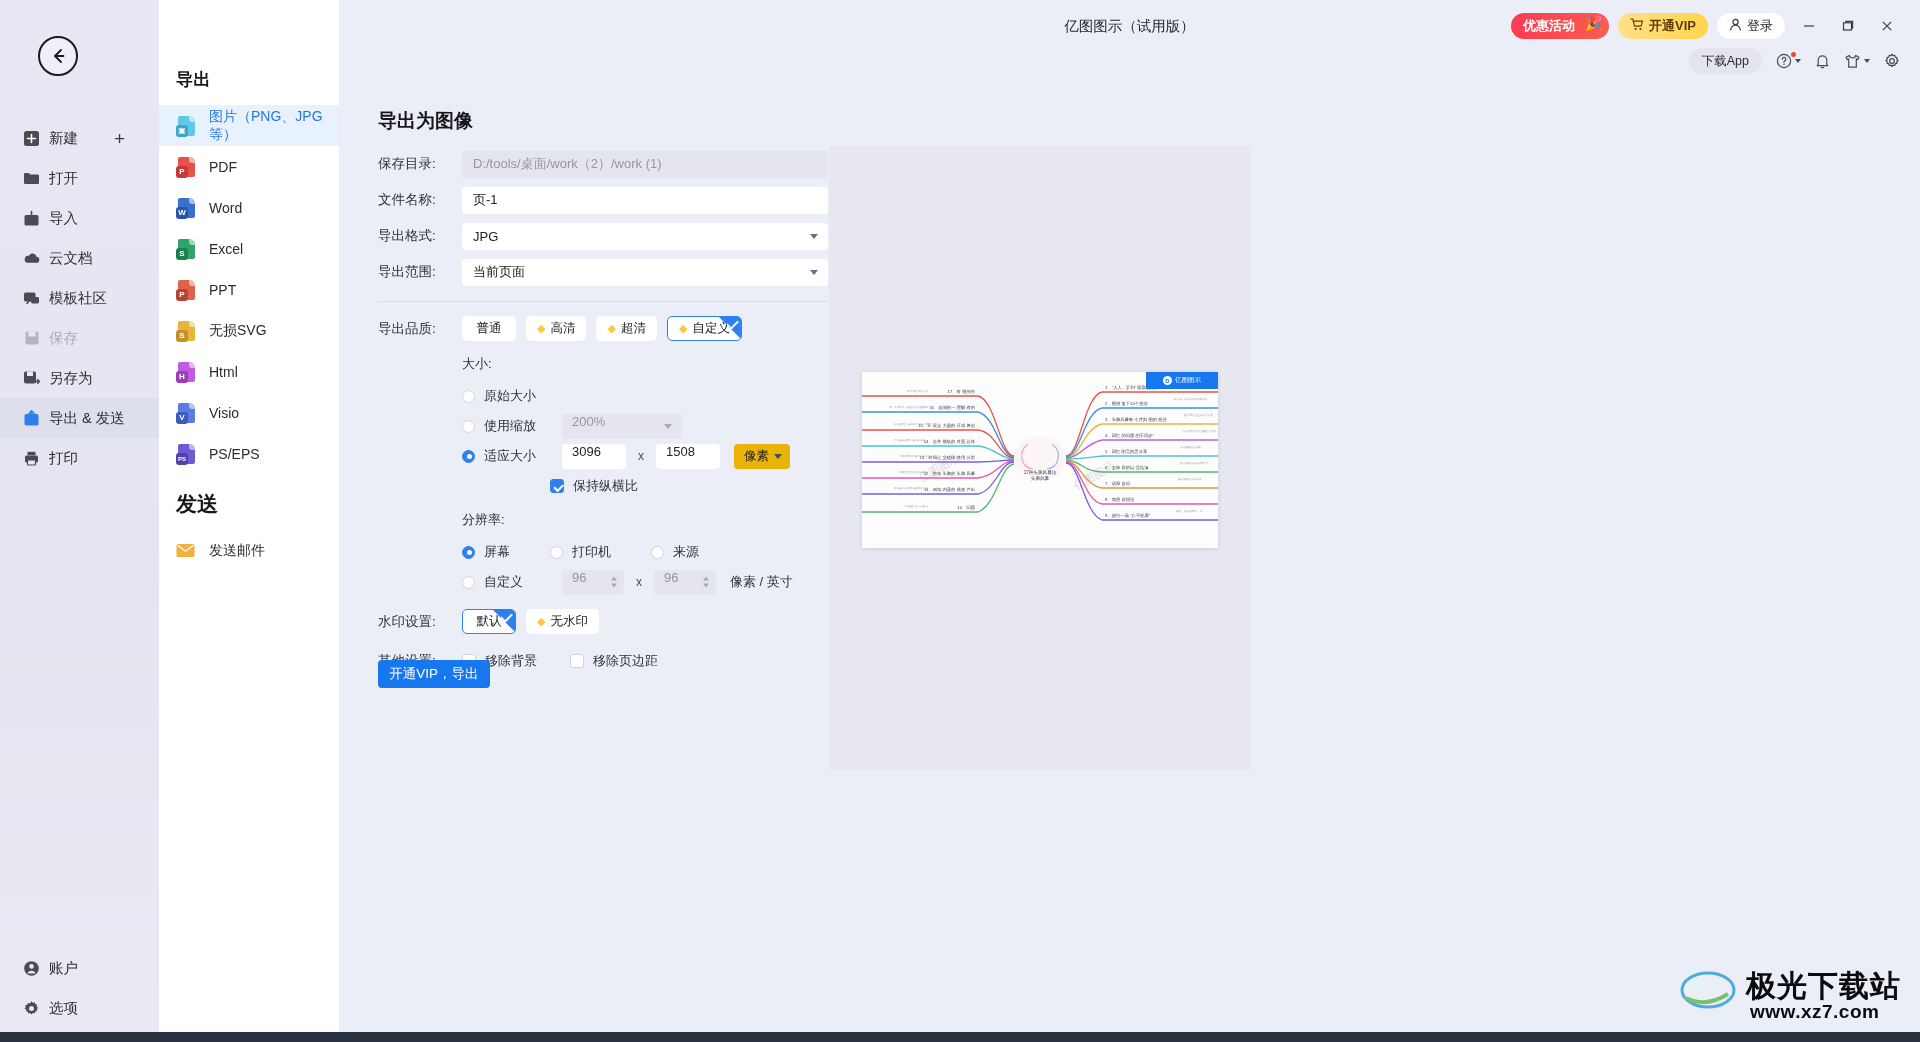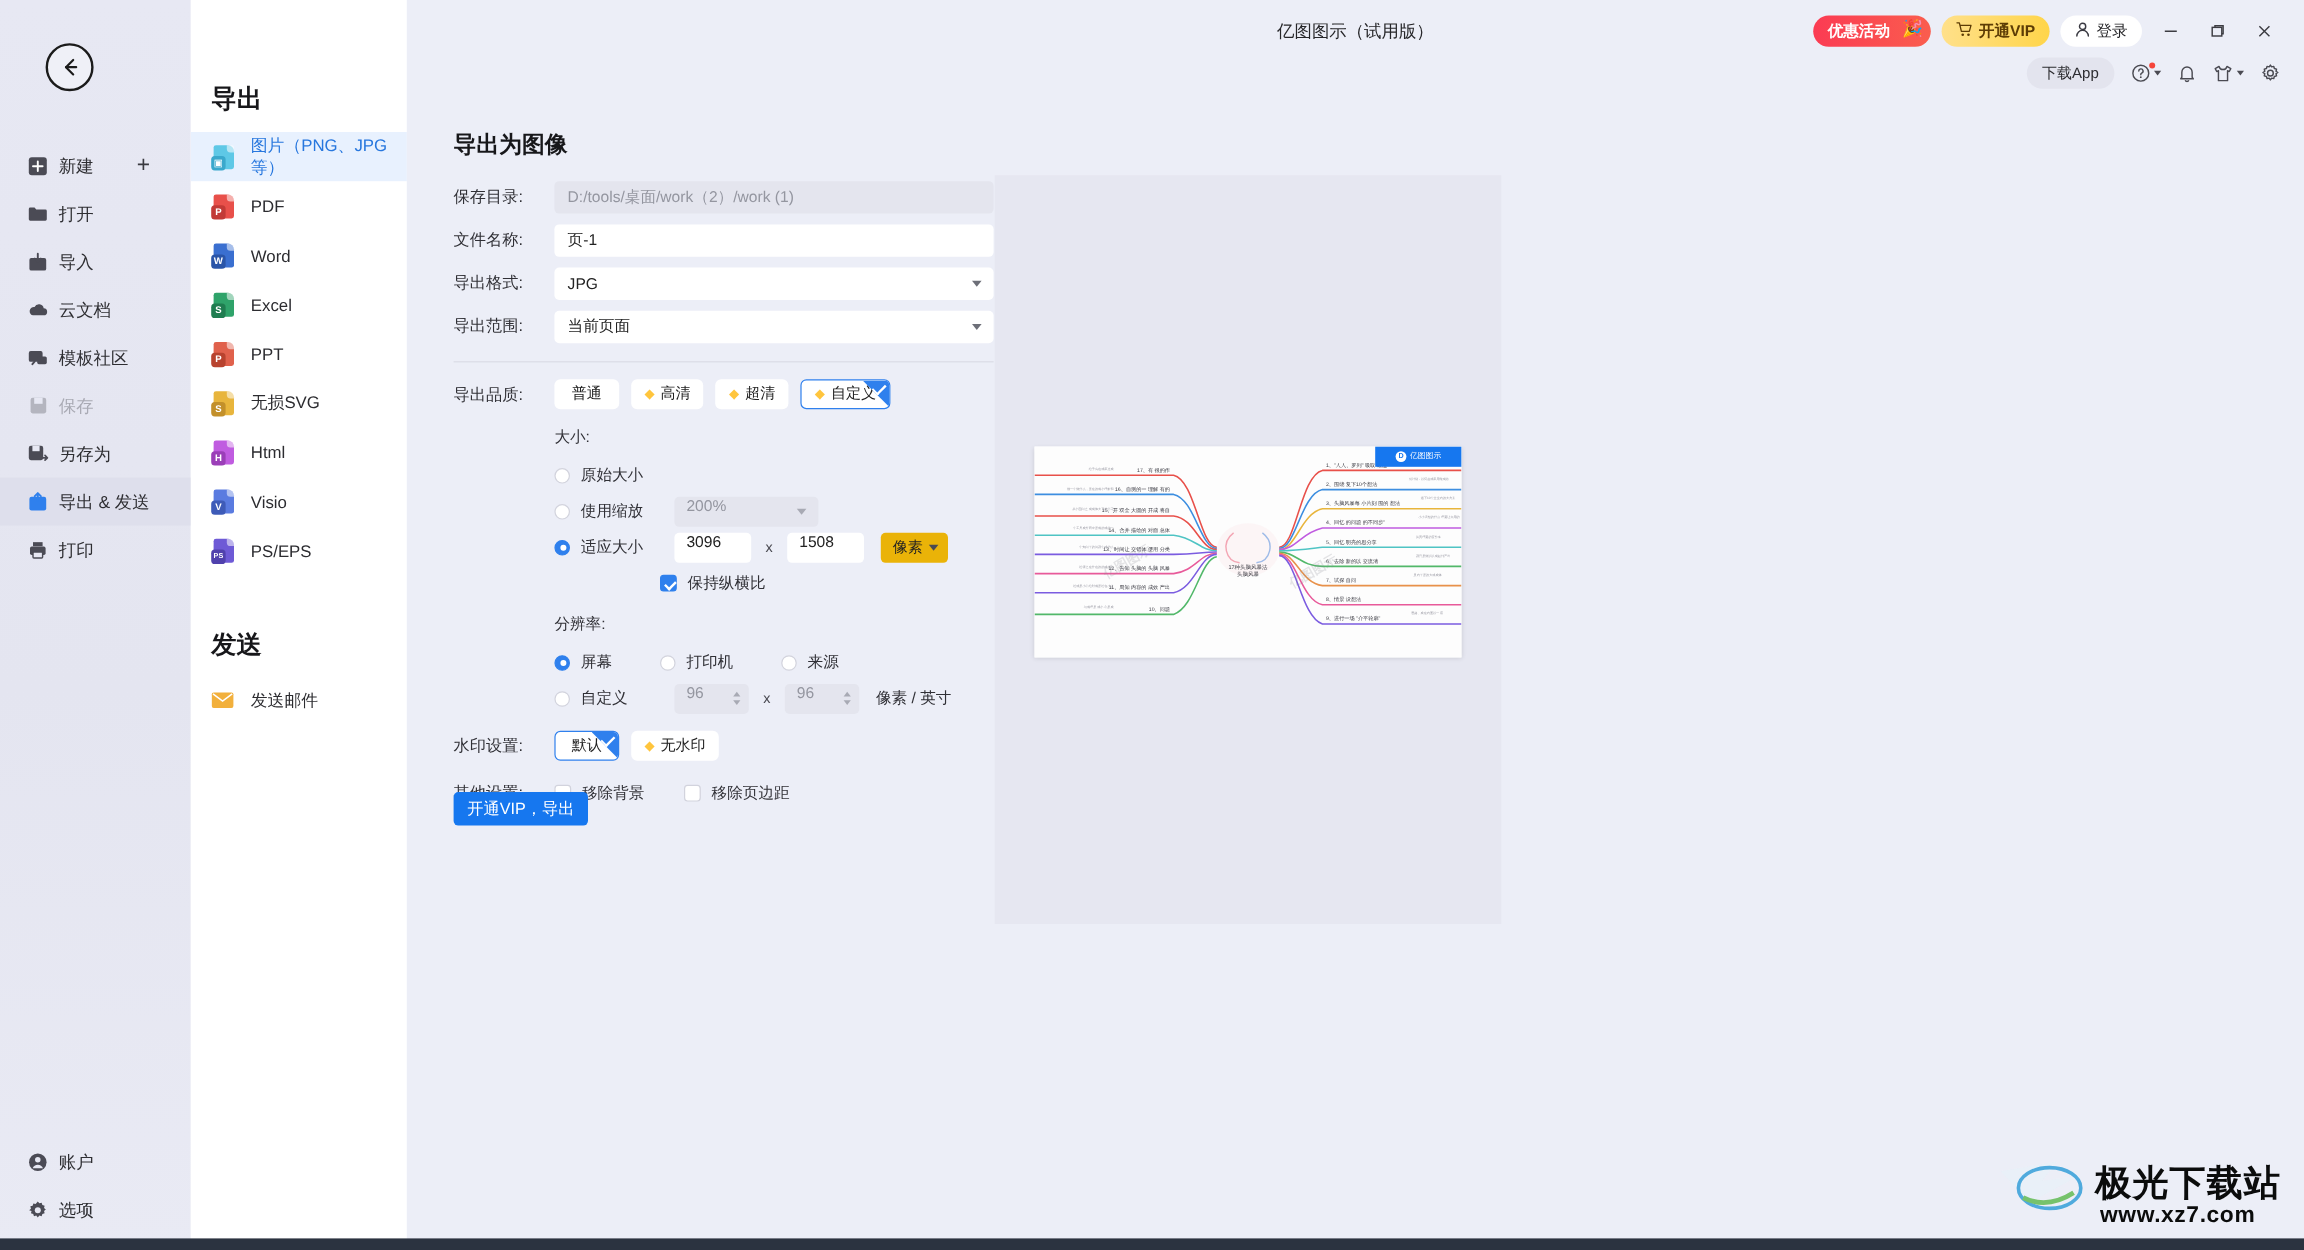"导出" .navcol h2 { font-size: 21px -> 17px }
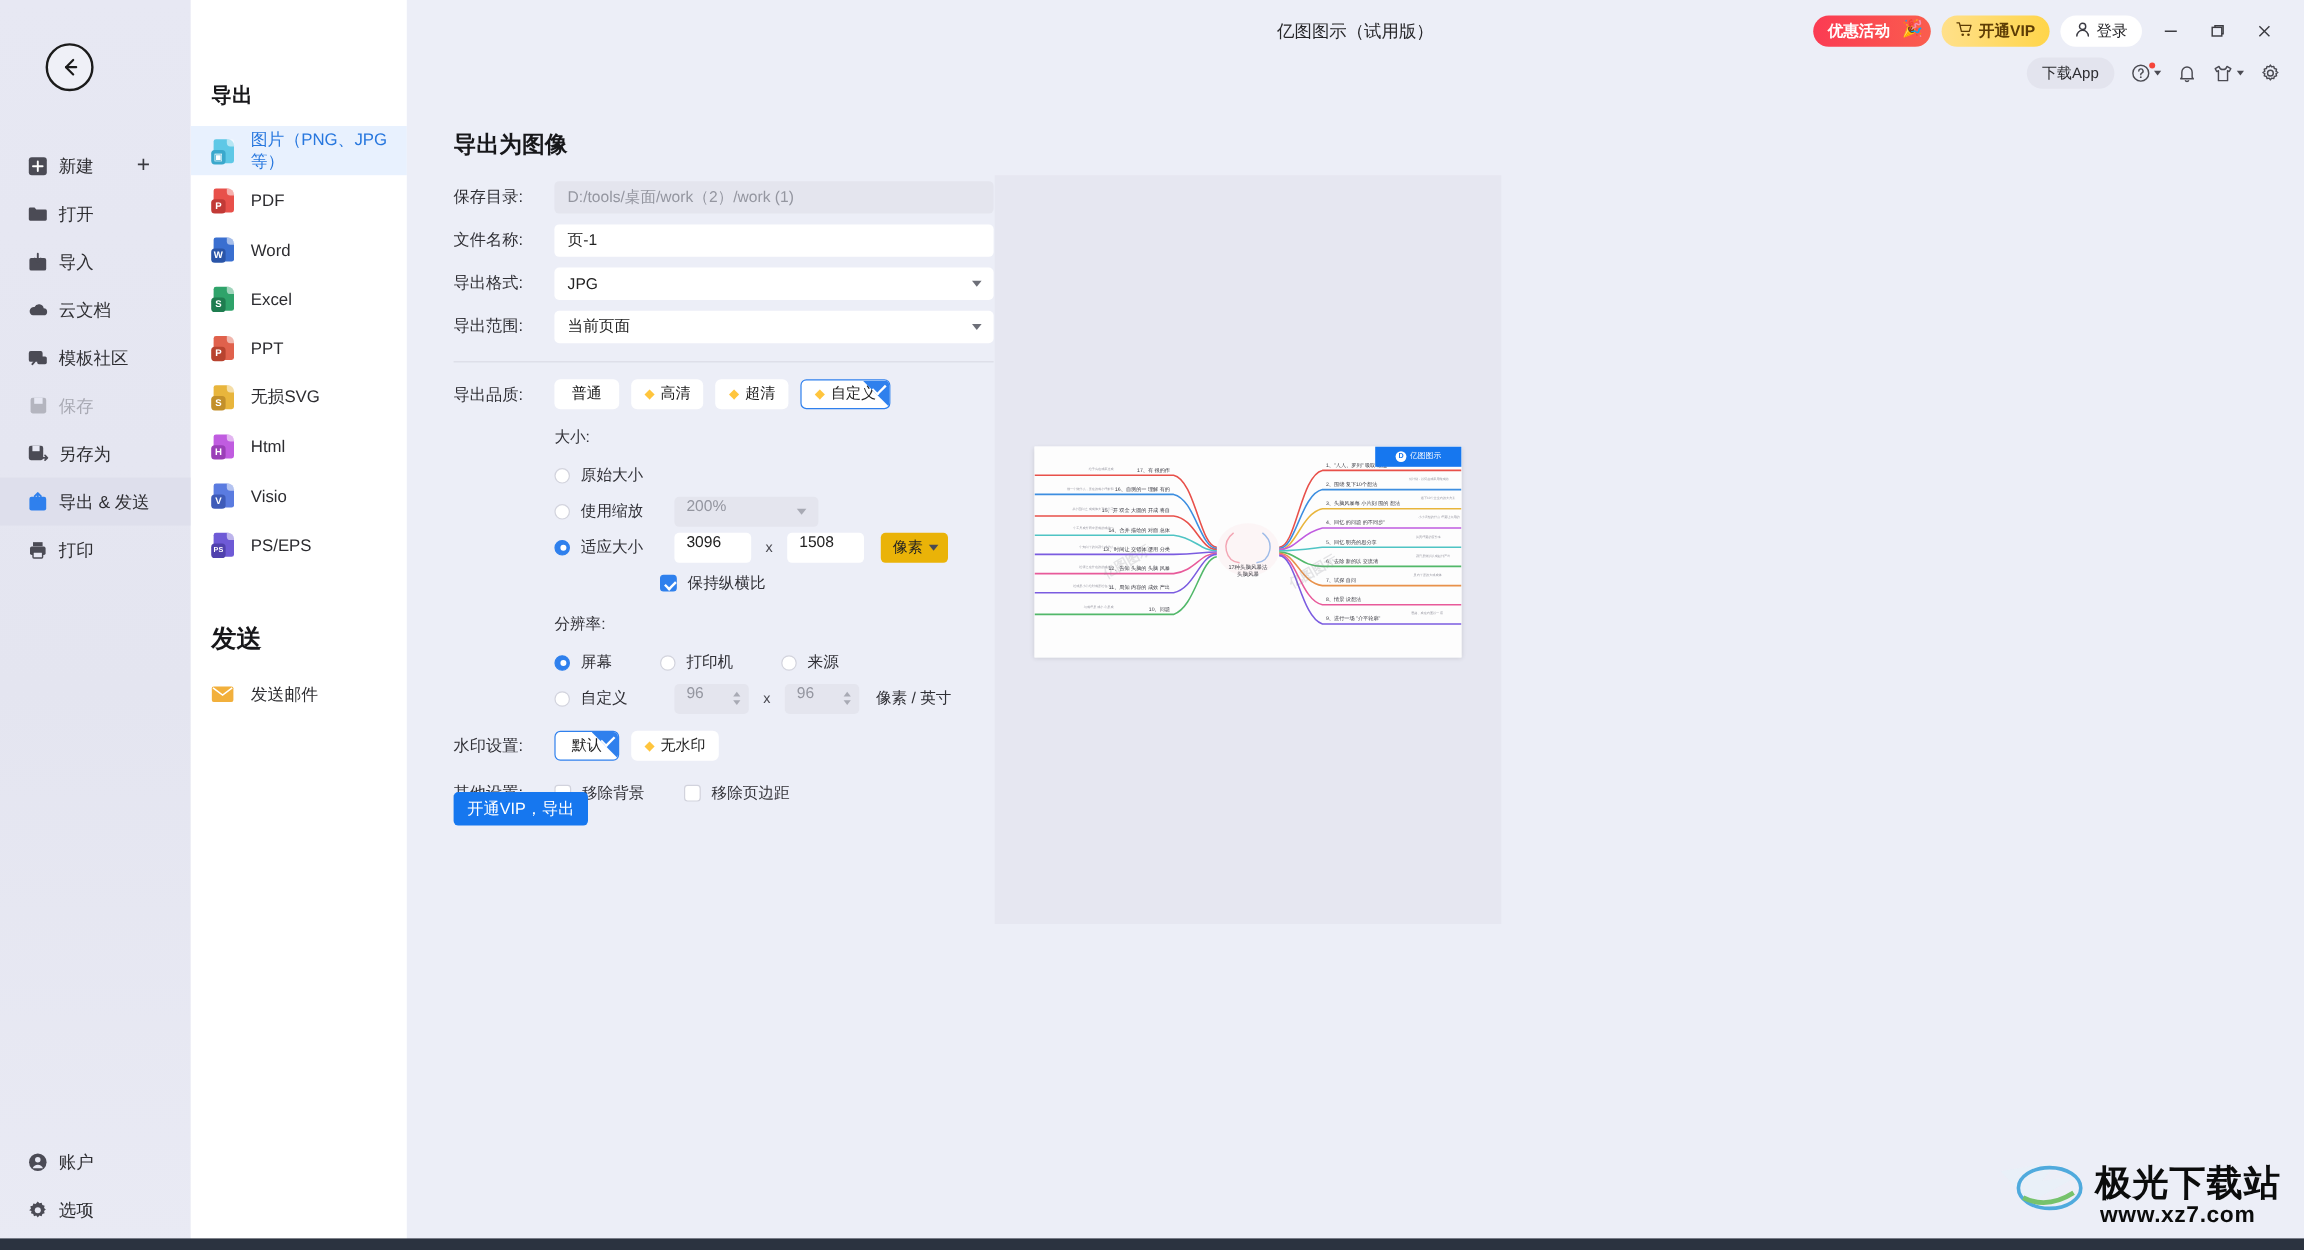"发送" .navcol h3 { margin: 44px 0 12px 17px -> 16px 0 12px 17px }
